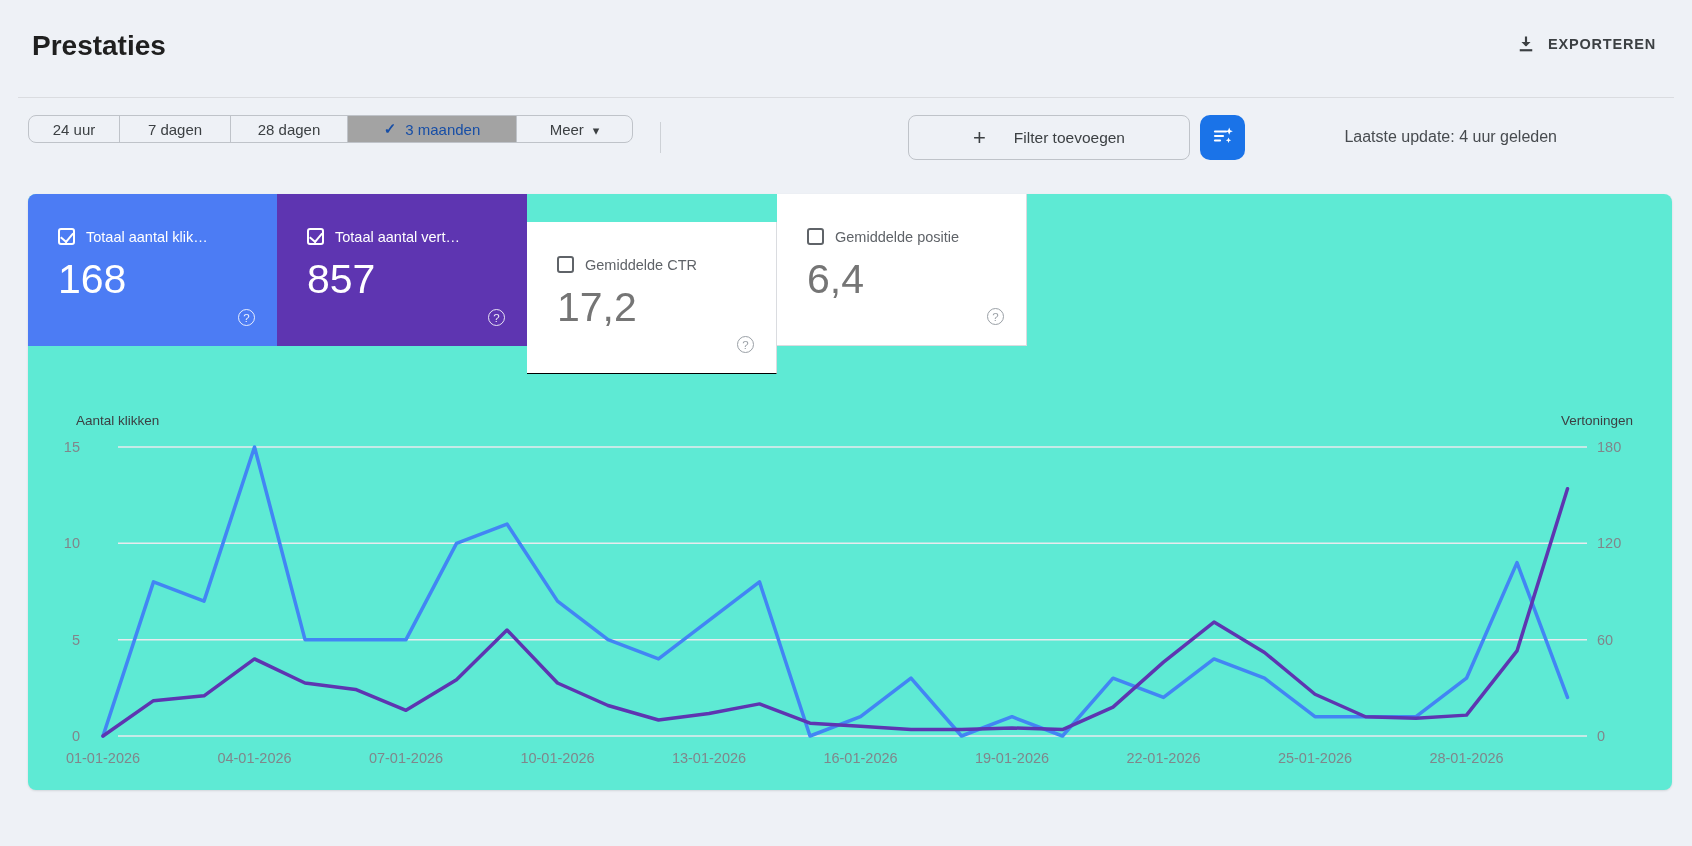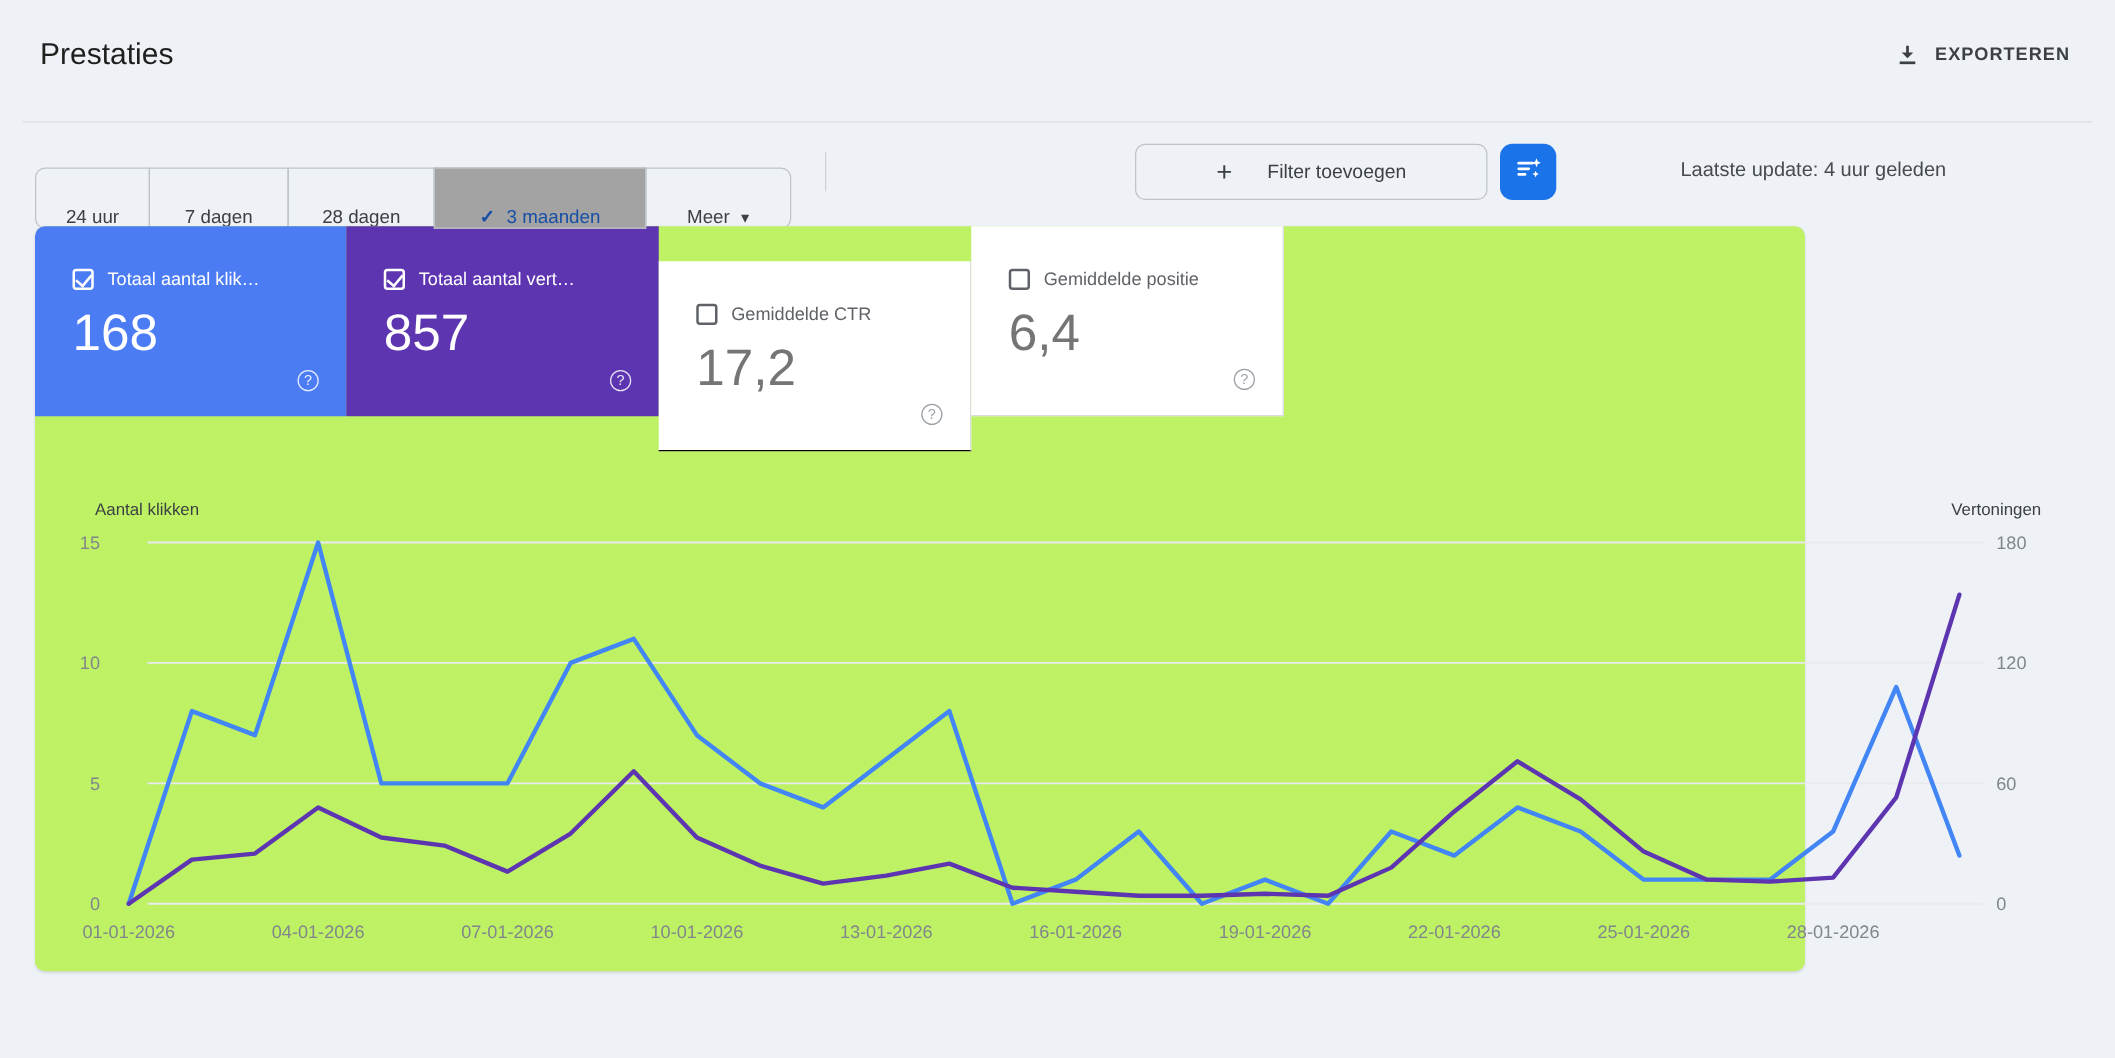"Prestaties" .page-title { font-size: 24px -> 28px; font-weight: 400 -> 700 }
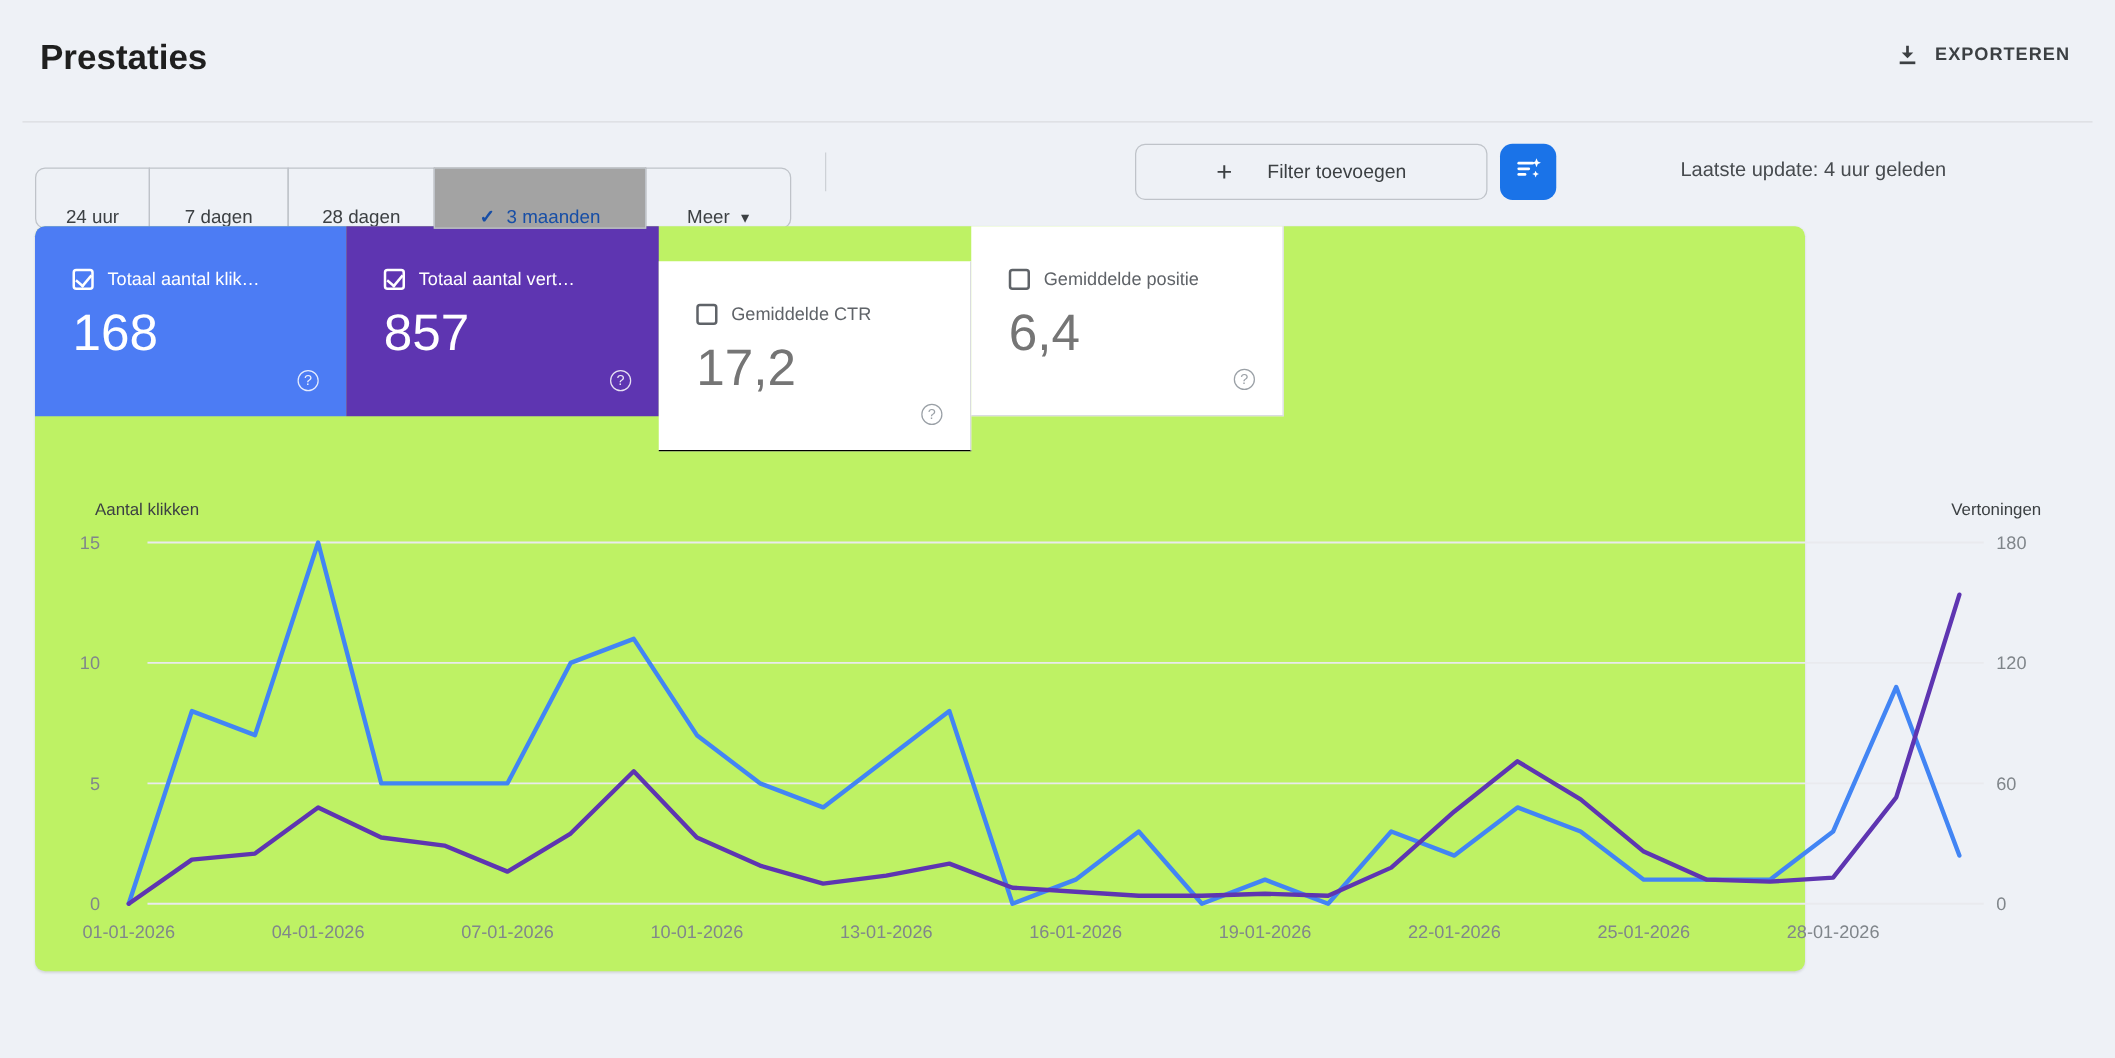"24 uur" .seg-chip { align-items: flex-end -> center; height: 49px -> 28px; margin-top: 19px -> none }
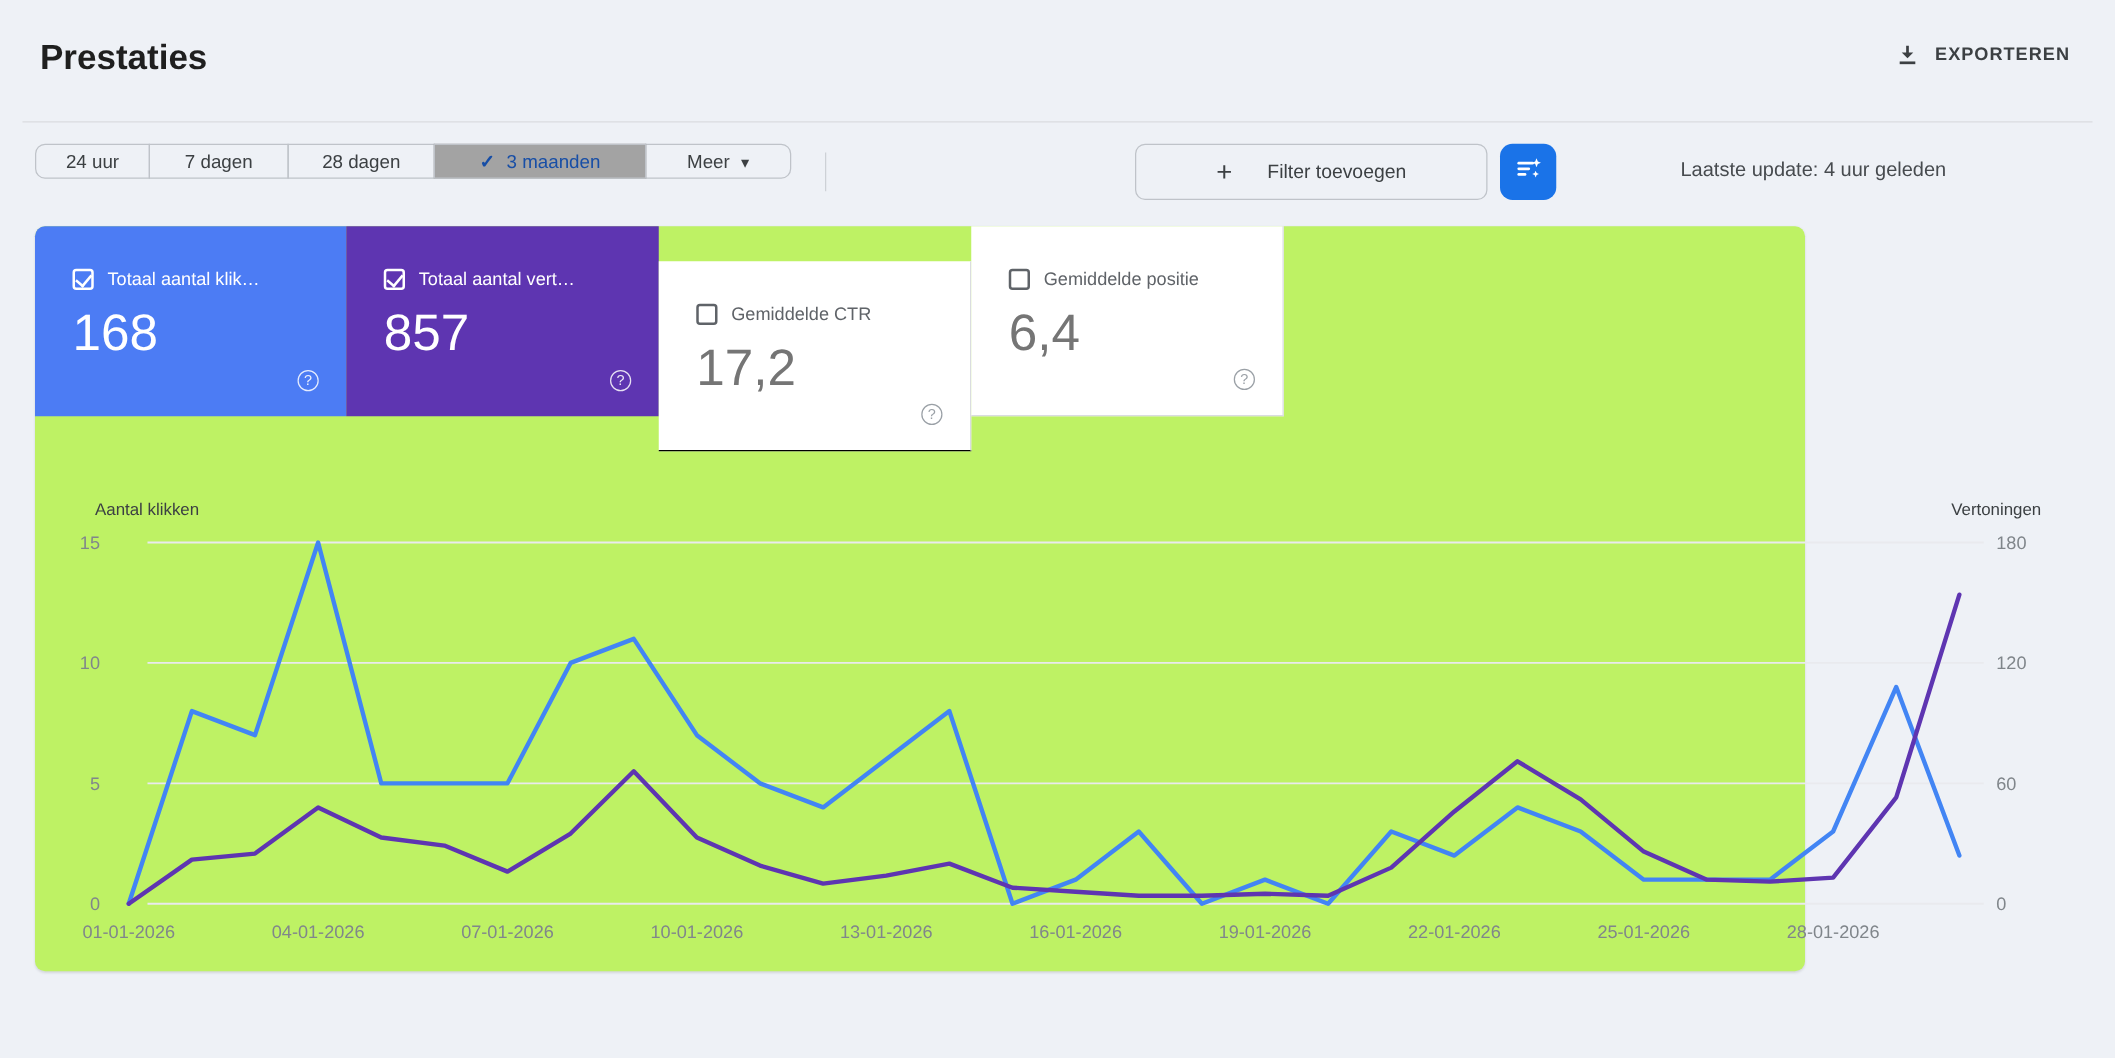"Totaal aantal klik…" .main-card { background: #bef264 -> #5eead4; top: 181px -> 194px; width: 1416px -> 1644px }
